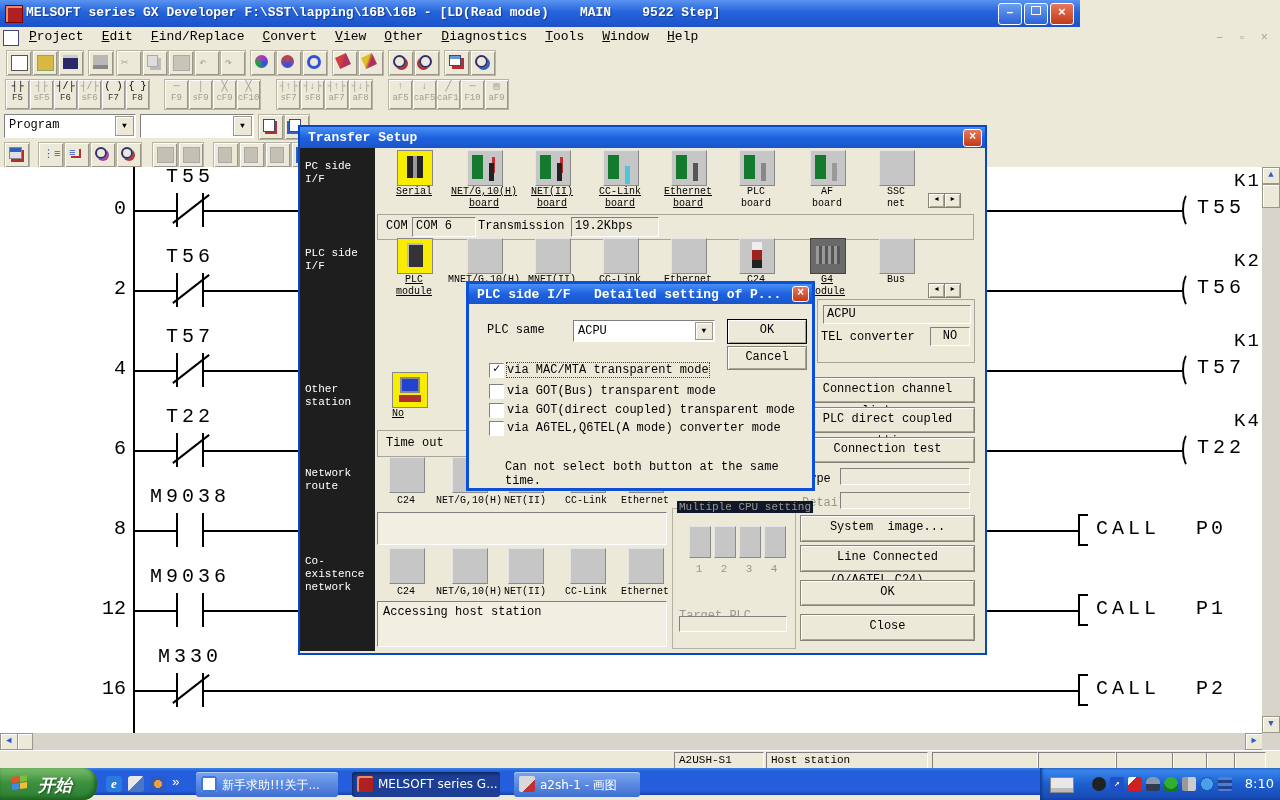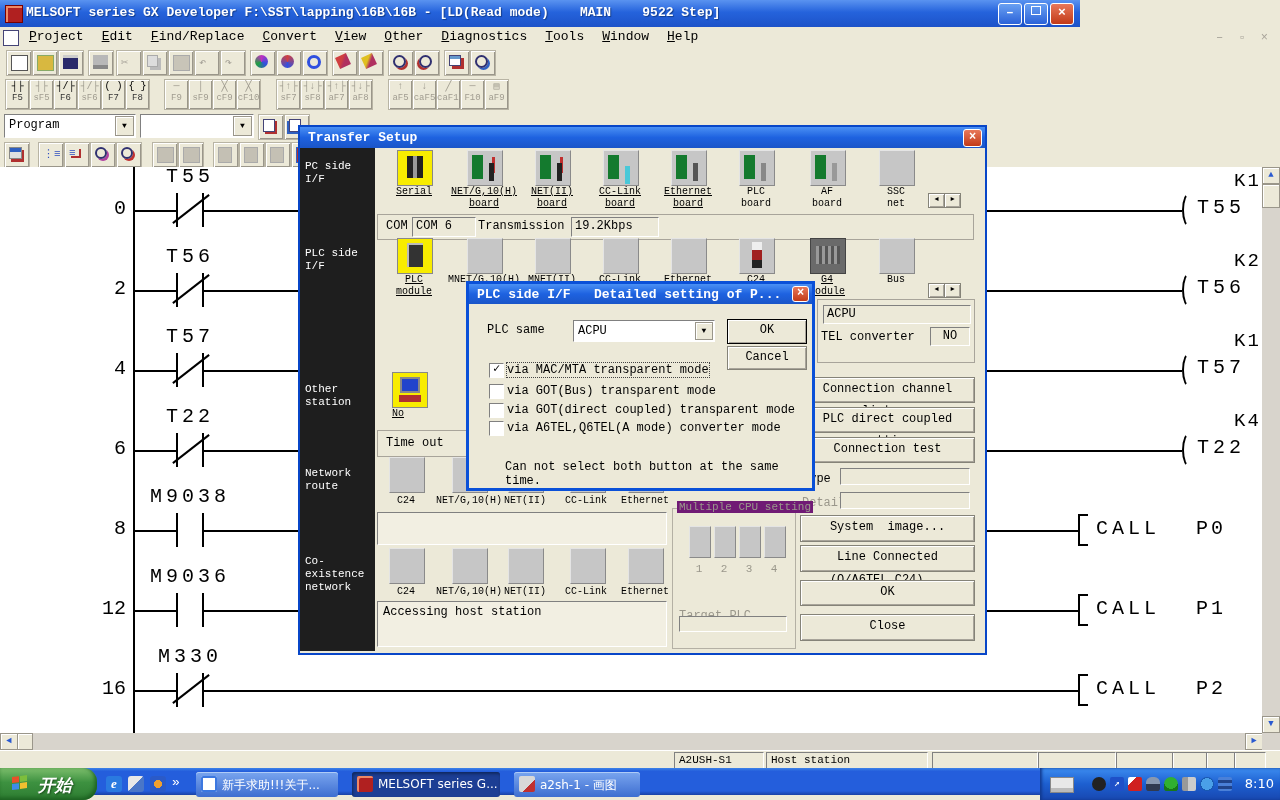"Multiple CPU setting" span.a { background: #701a75 -> #0f172a }
